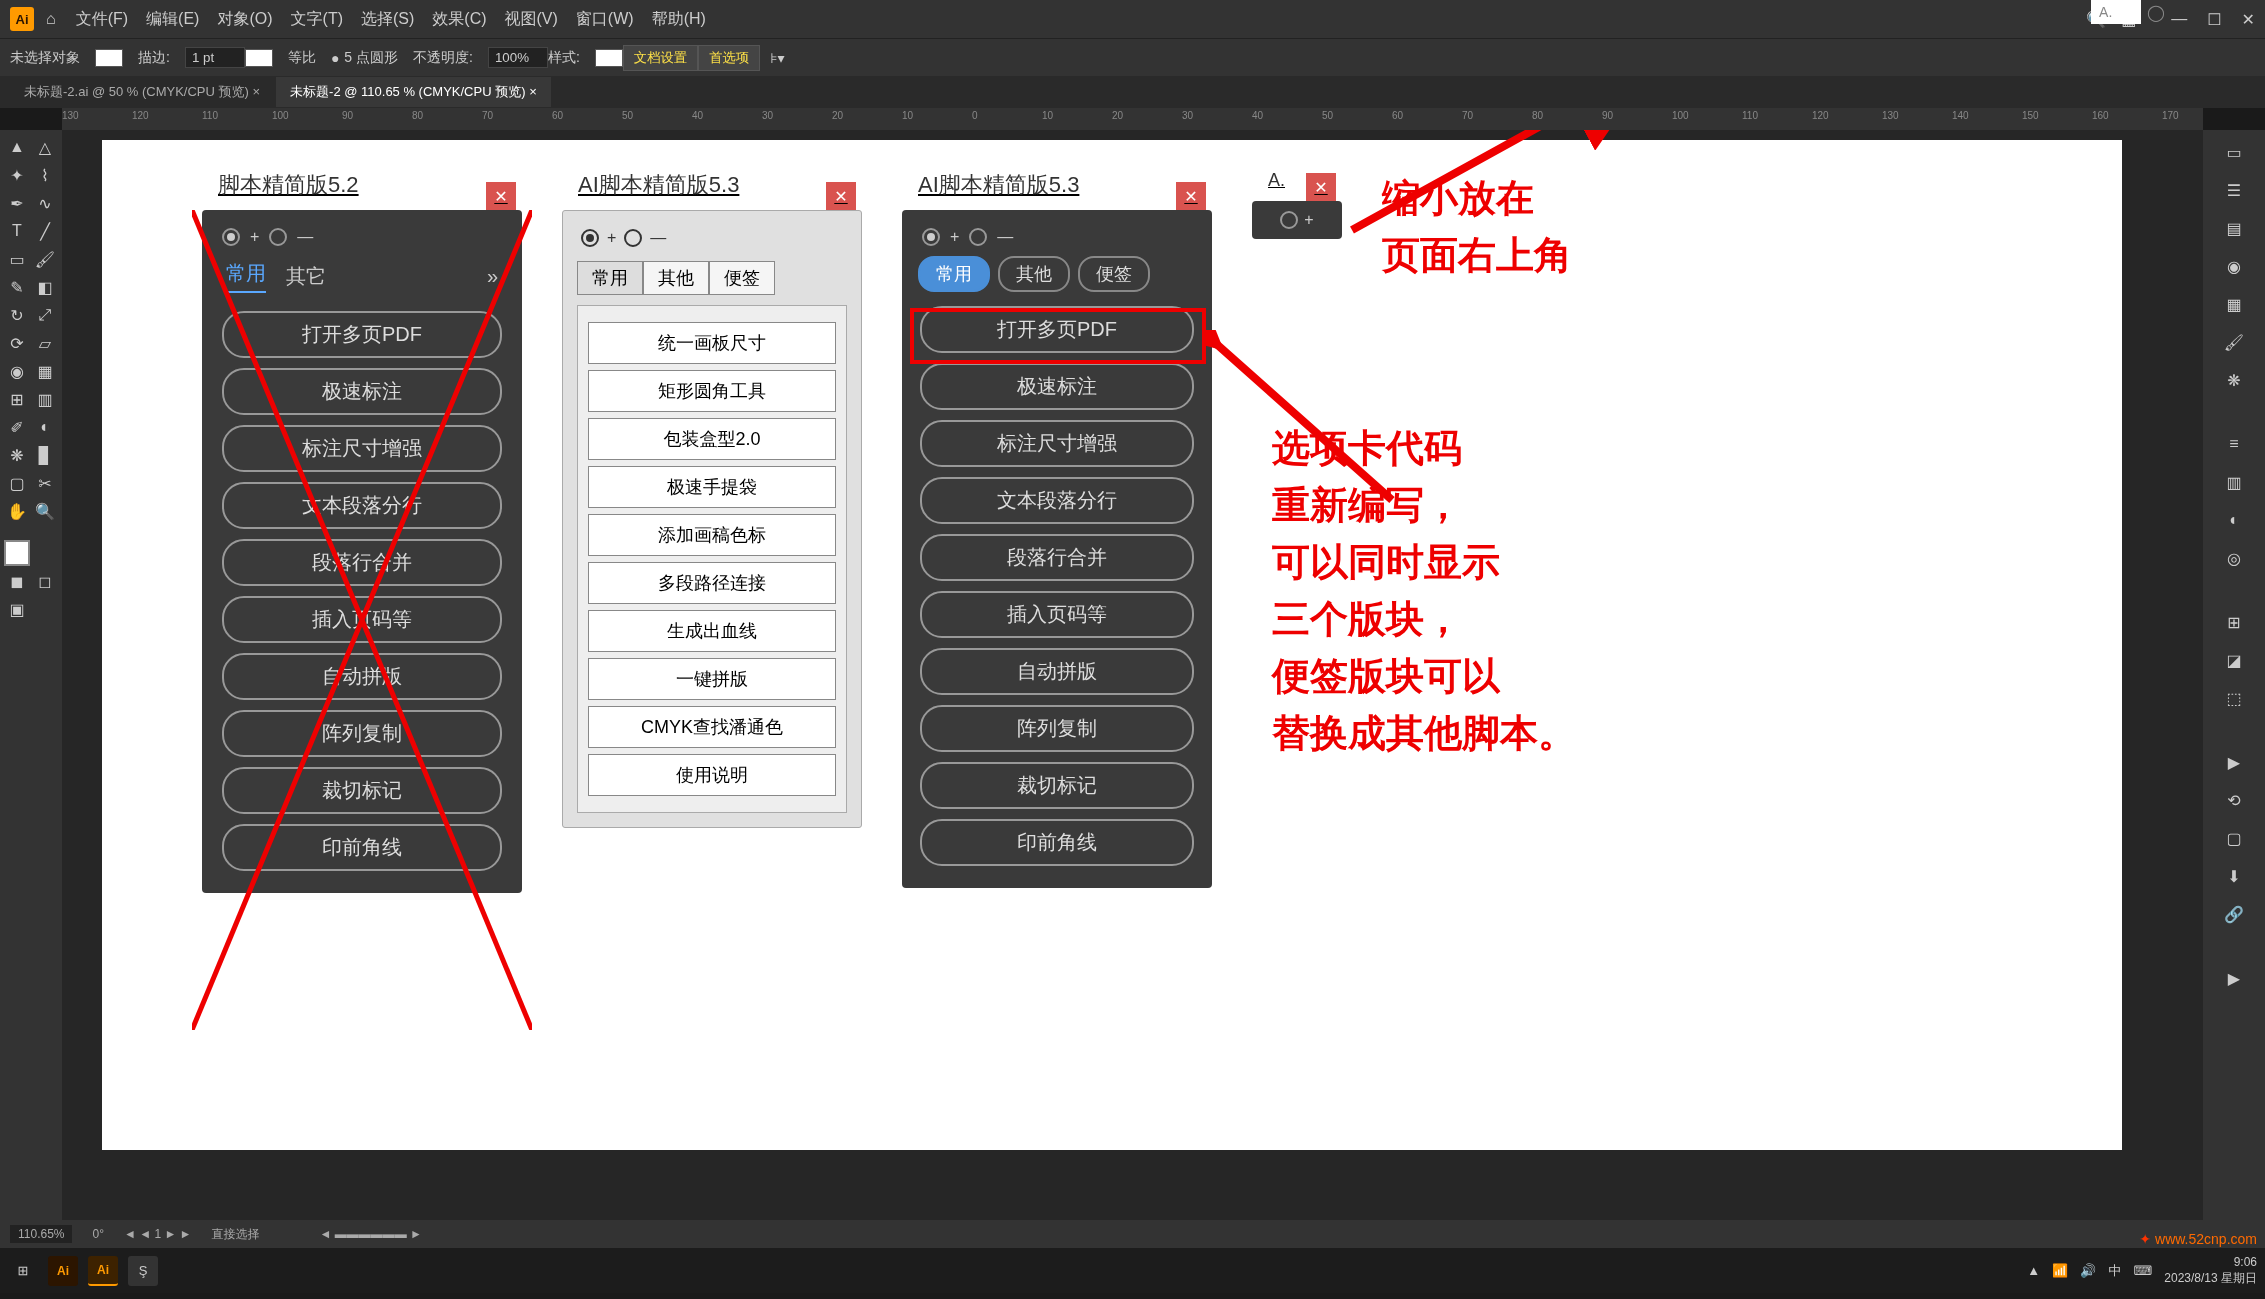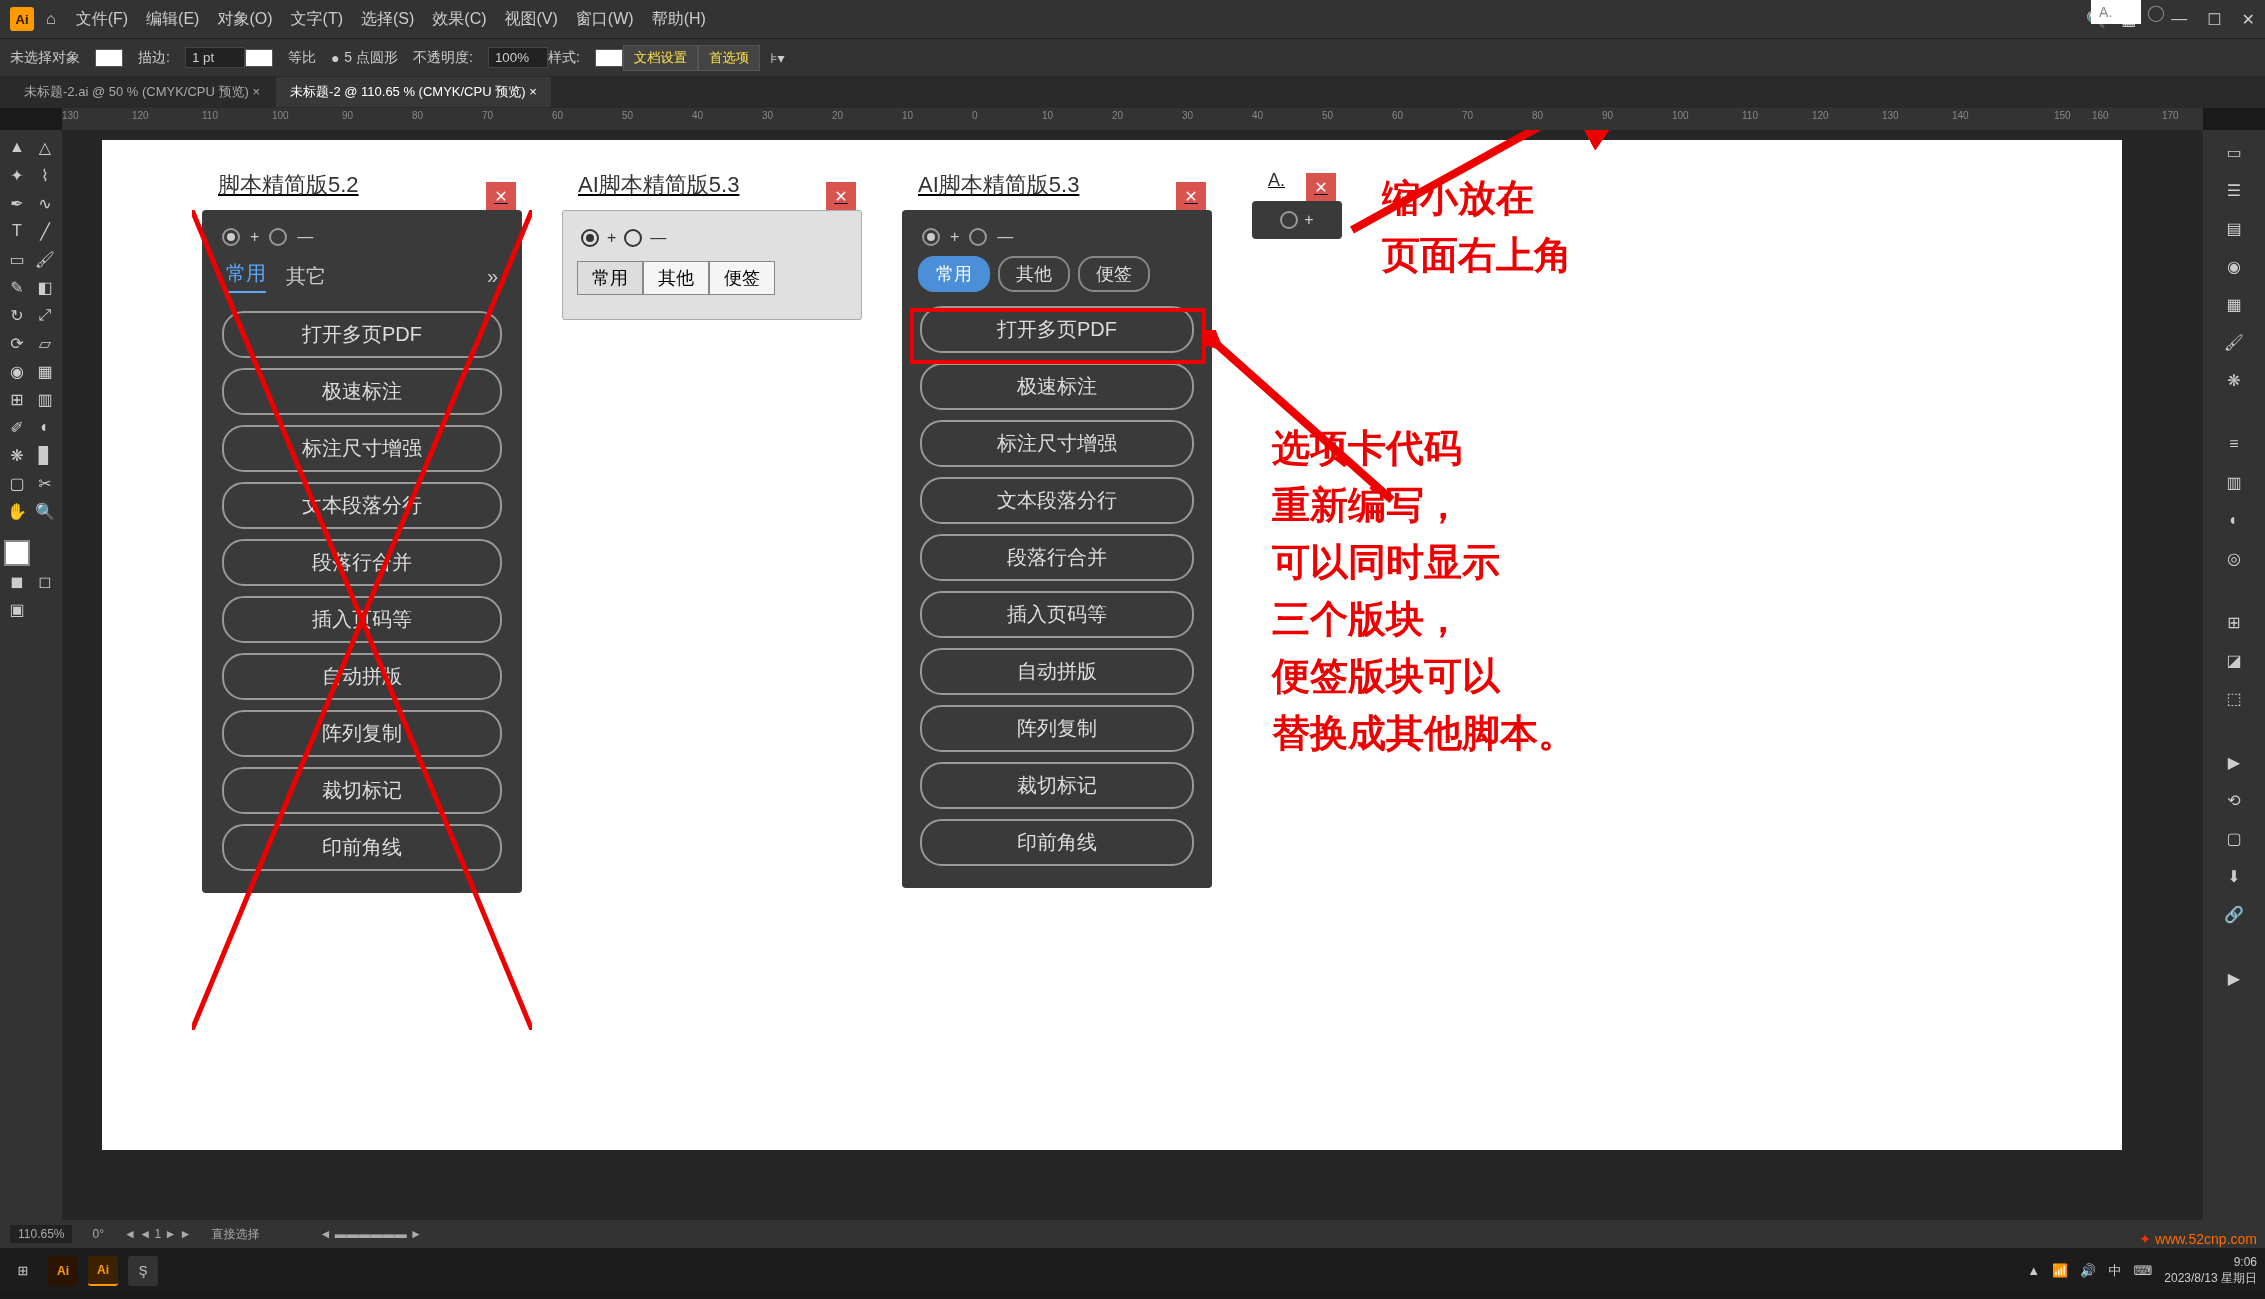"150" span { margin-left: 32px -> none }
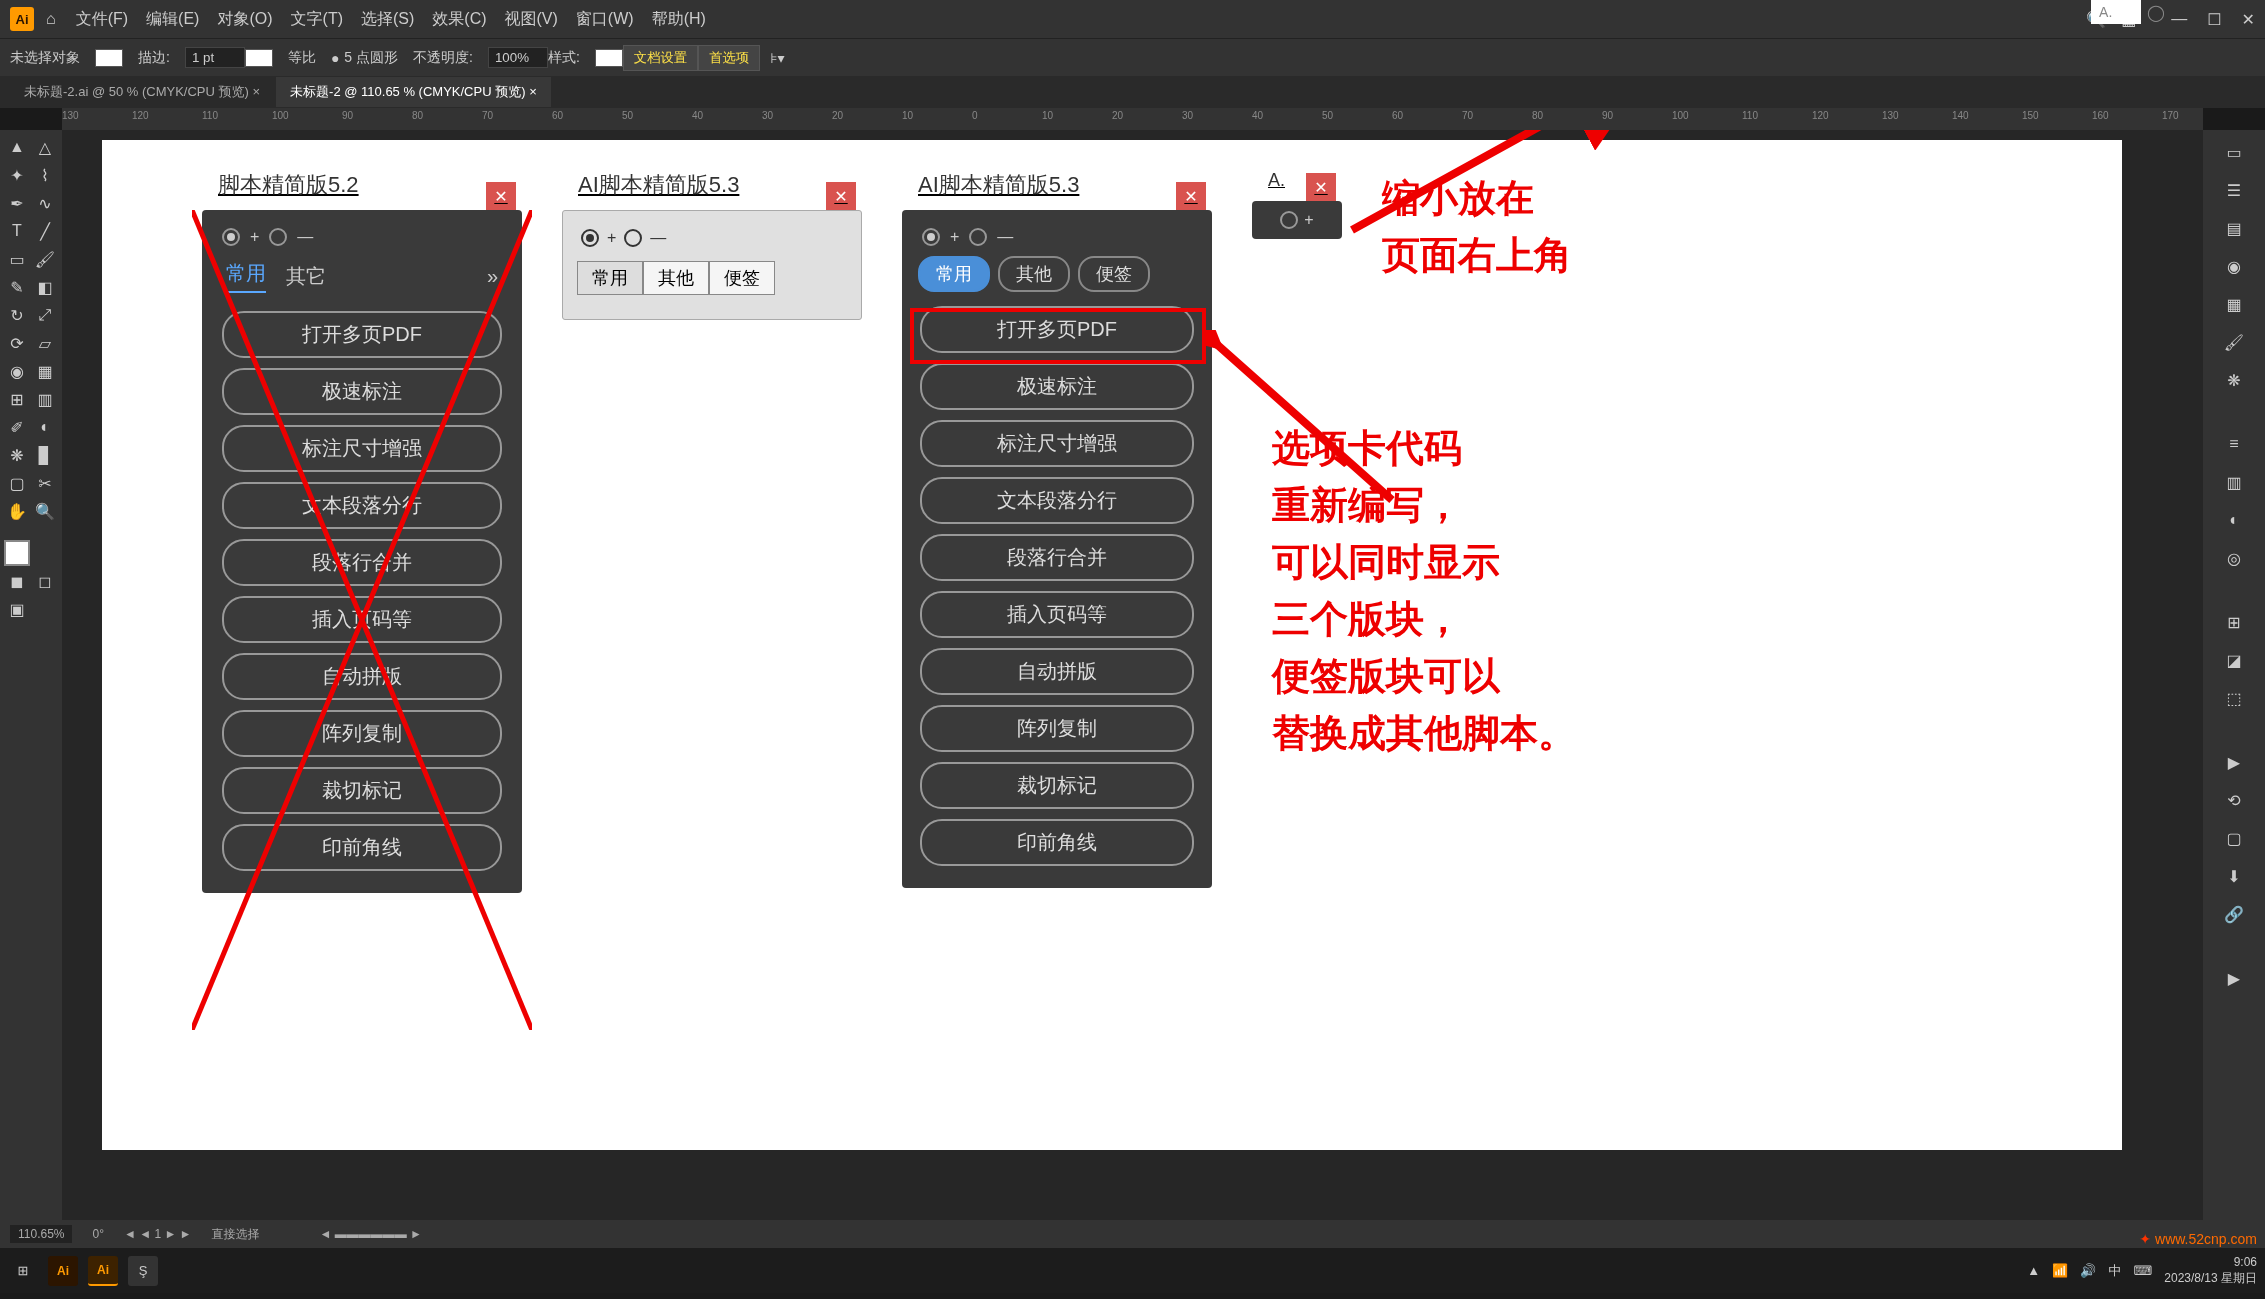"统一画板尺寸" div.p2-list { html: none -> <div> <div>统一画板尺寸</div> <div>矩形圆角工具</div> <div>包装盒型2.0</div> <div>极速手提袋</div> <div>添加画稿色标</div> <div>多段路径连接</div> <div>生成出血线</div> <div>一键拼版</div> <div>CMYK查找潘通色</div> <div>使用说明</div> </div> }
